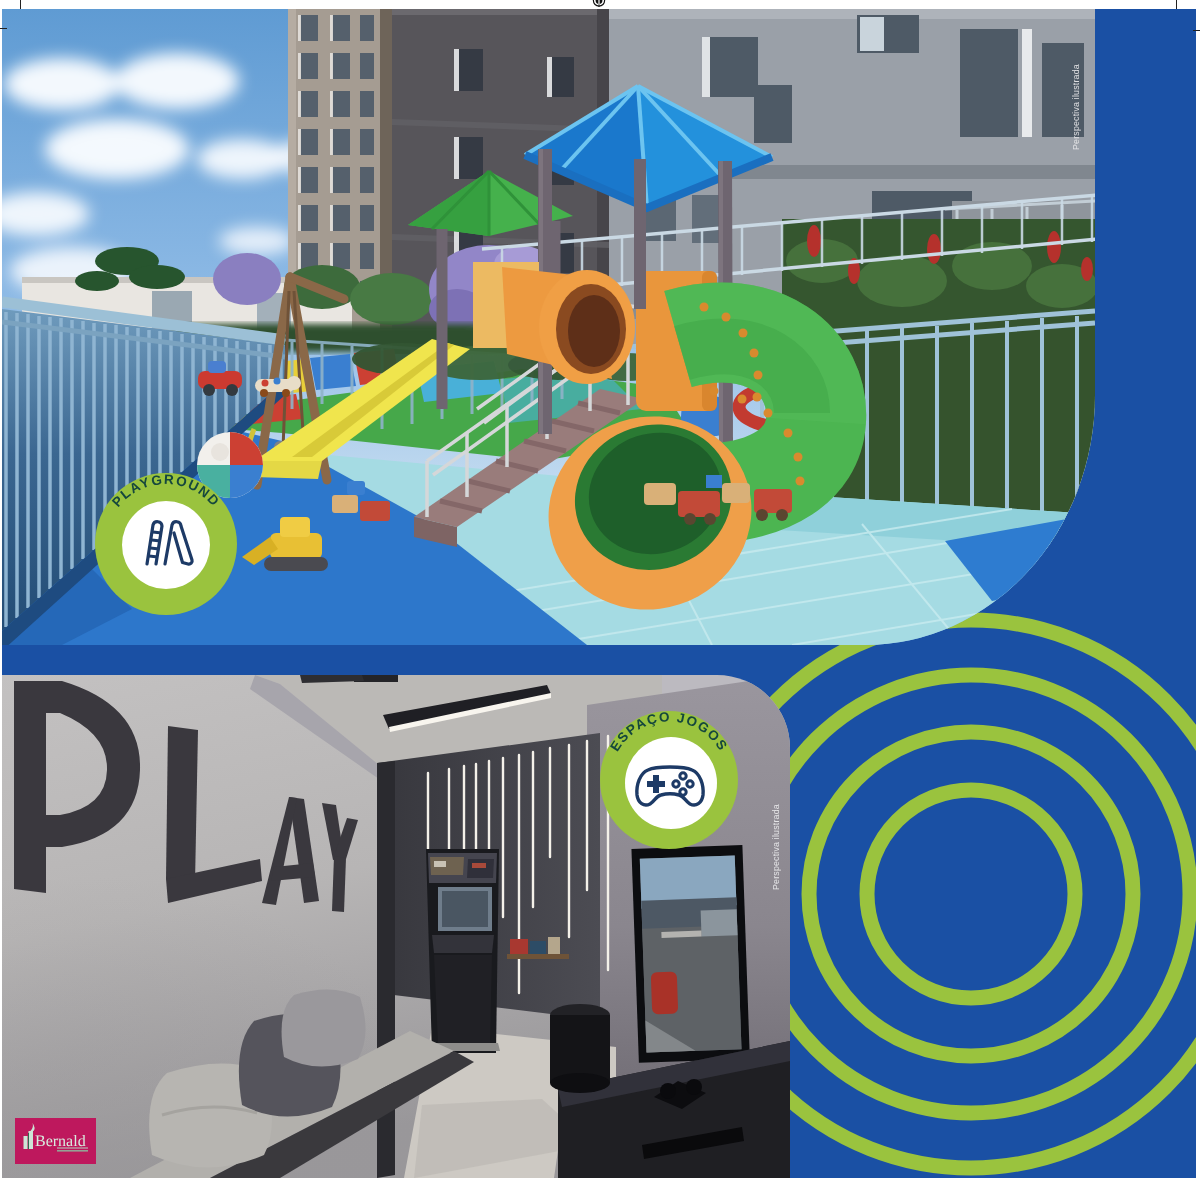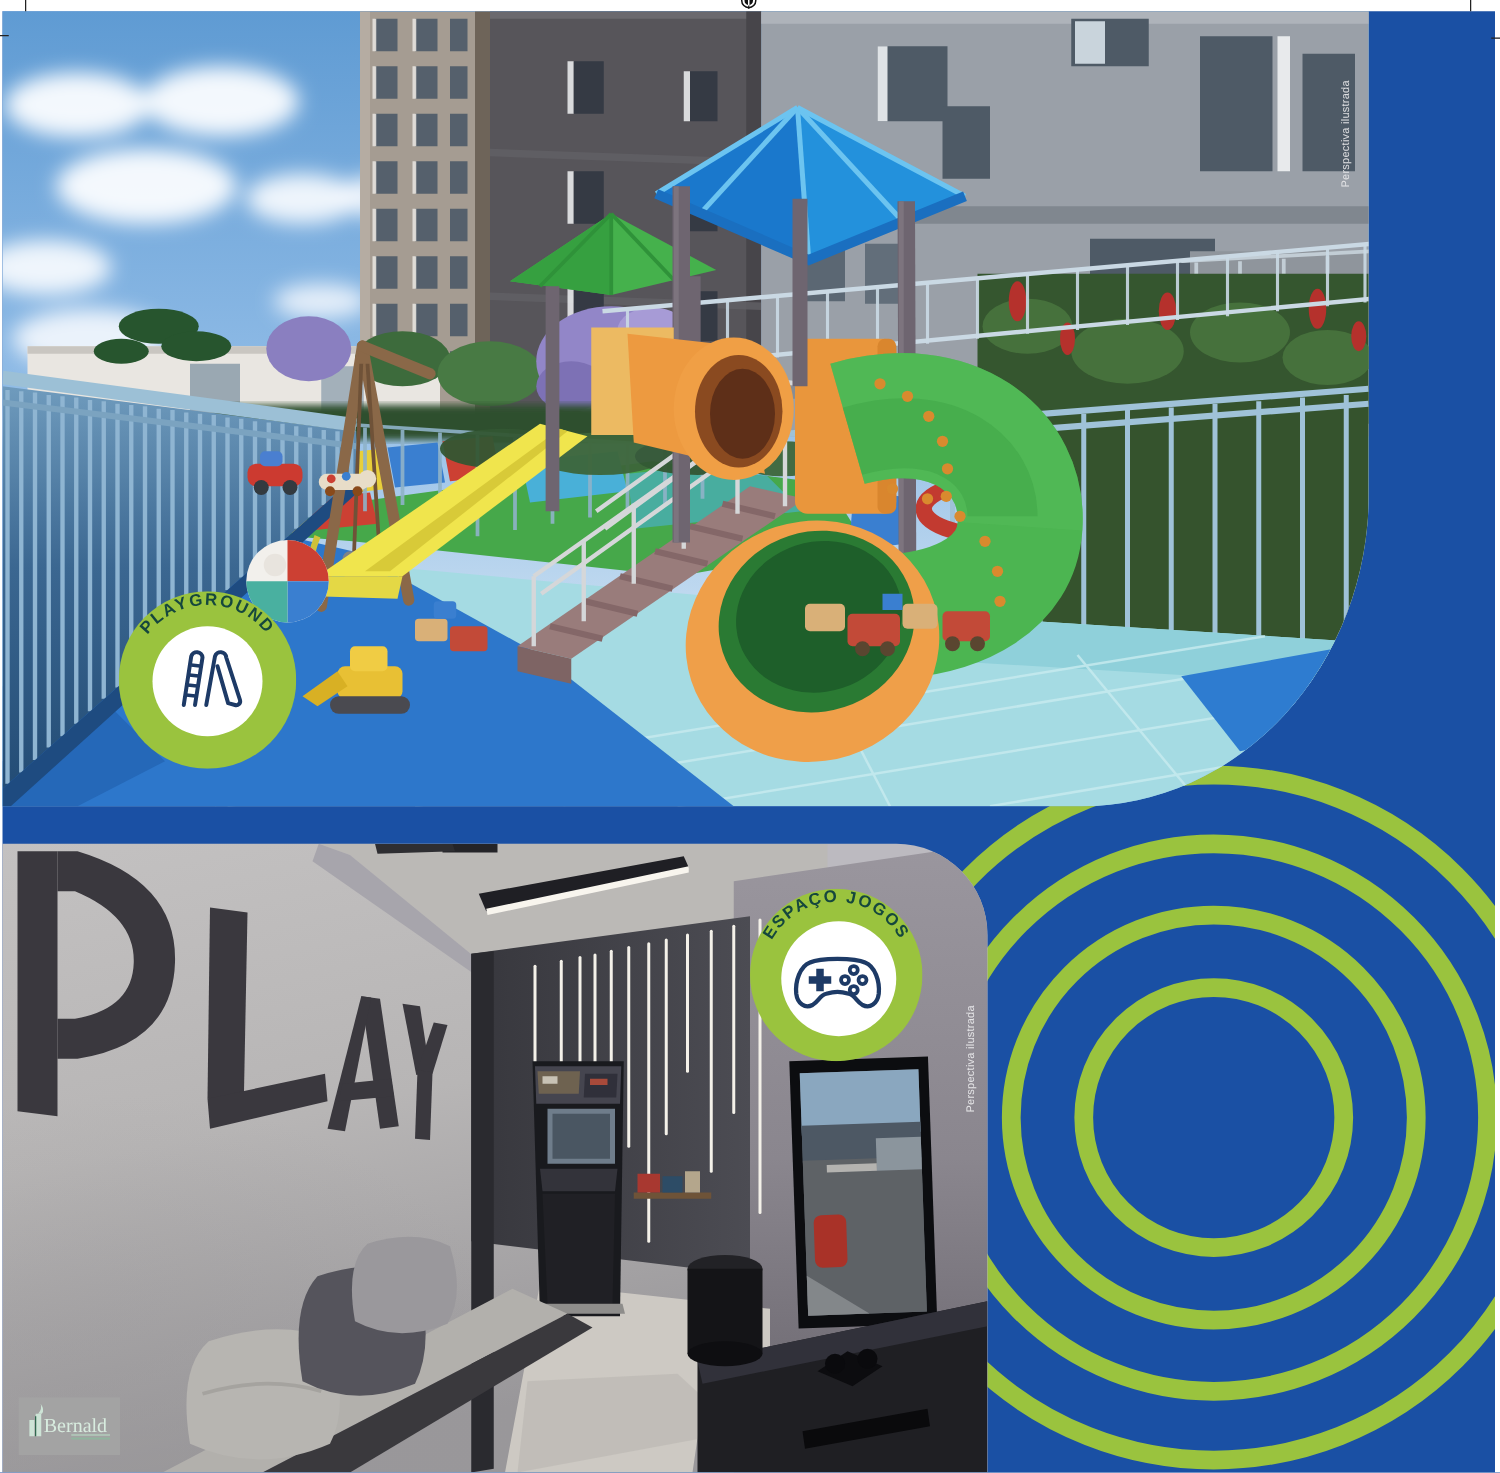"Bernald" div.abs { background: #a3a3a3 -> #be185d }
